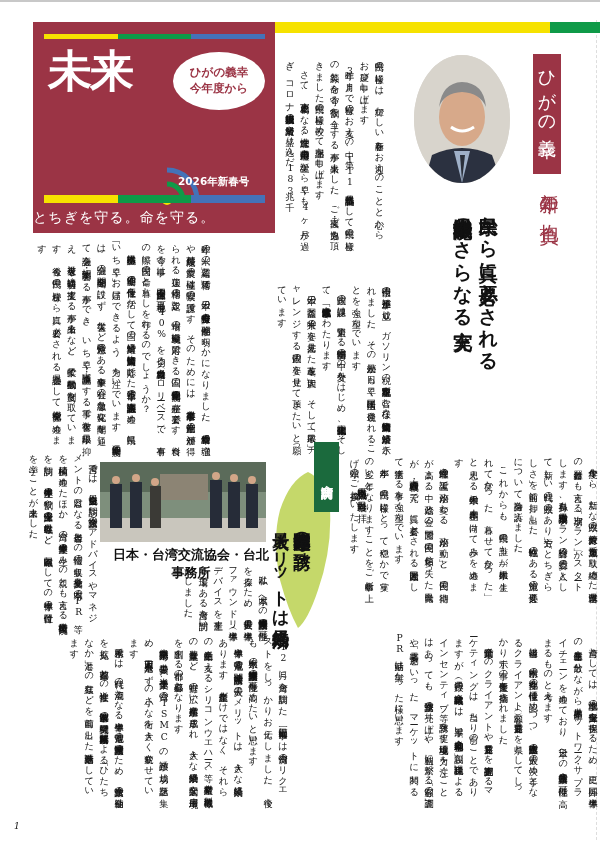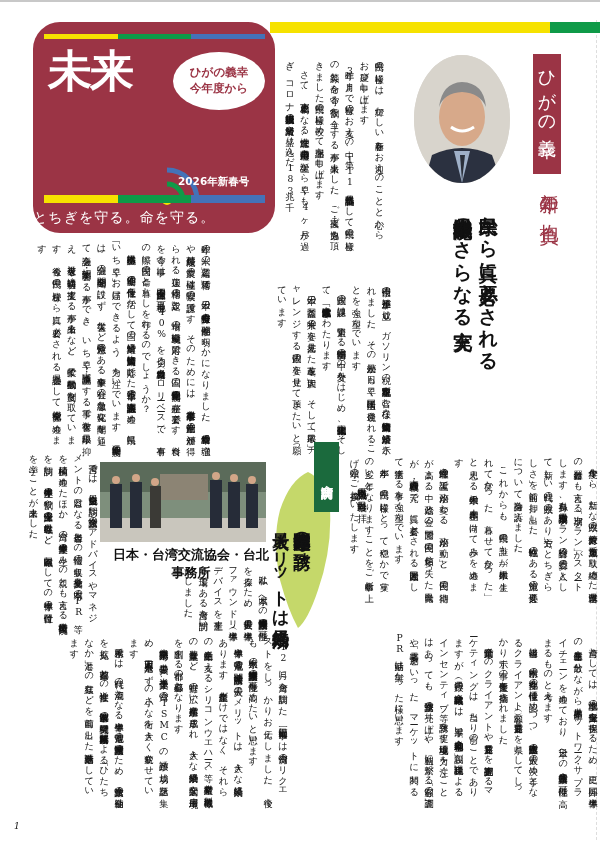"未来" .masthead { border-radius: 27px -> none }
